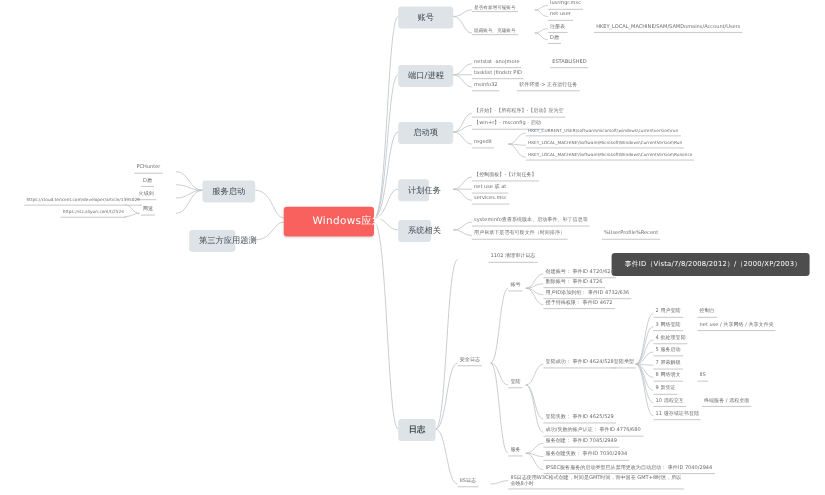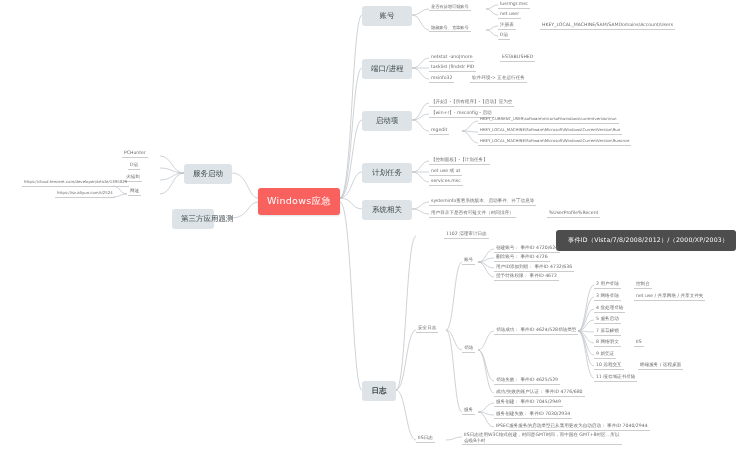"计划任务" div.node { width: 50px -> 28px }
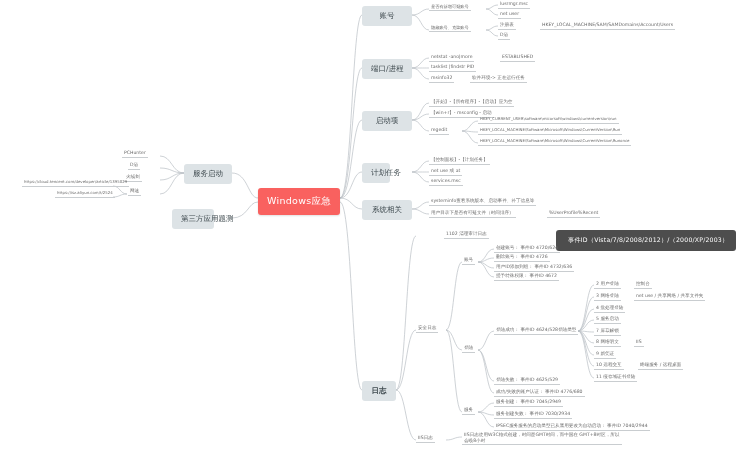"Windows应急" .root-node { padding: 7px 9px -> 7px 26px }
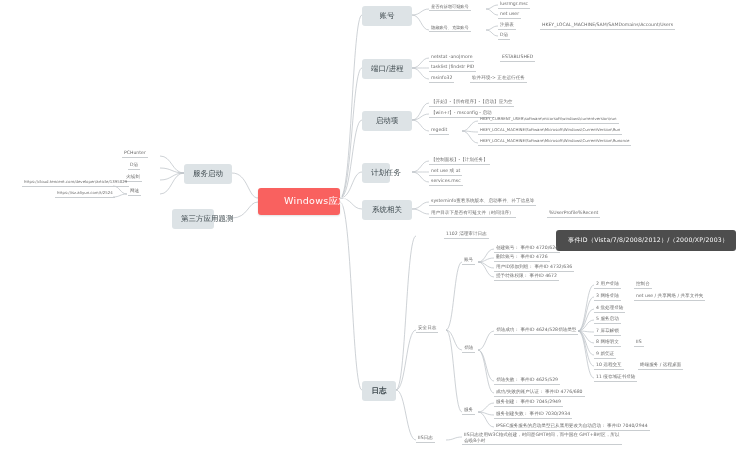"系统相关" div.node { width: 50px -> 30px }
